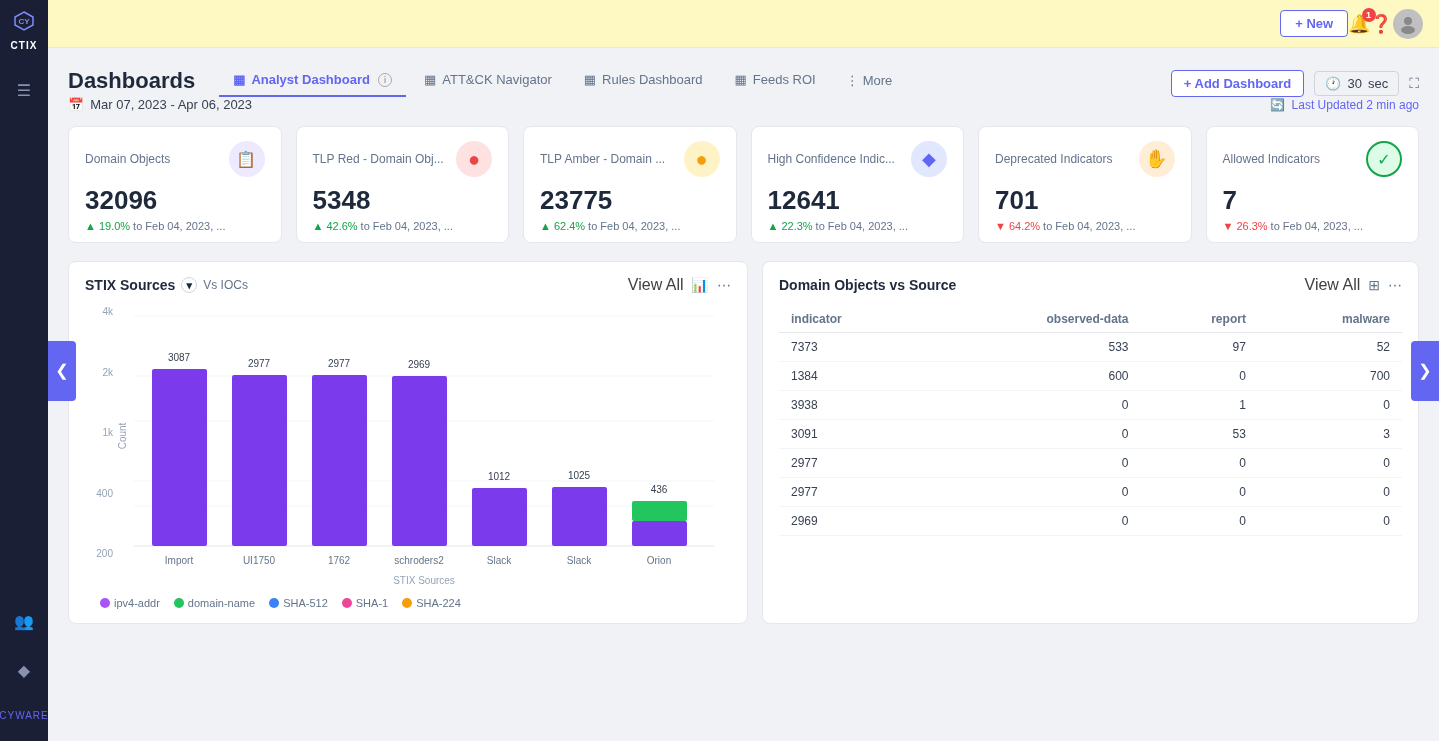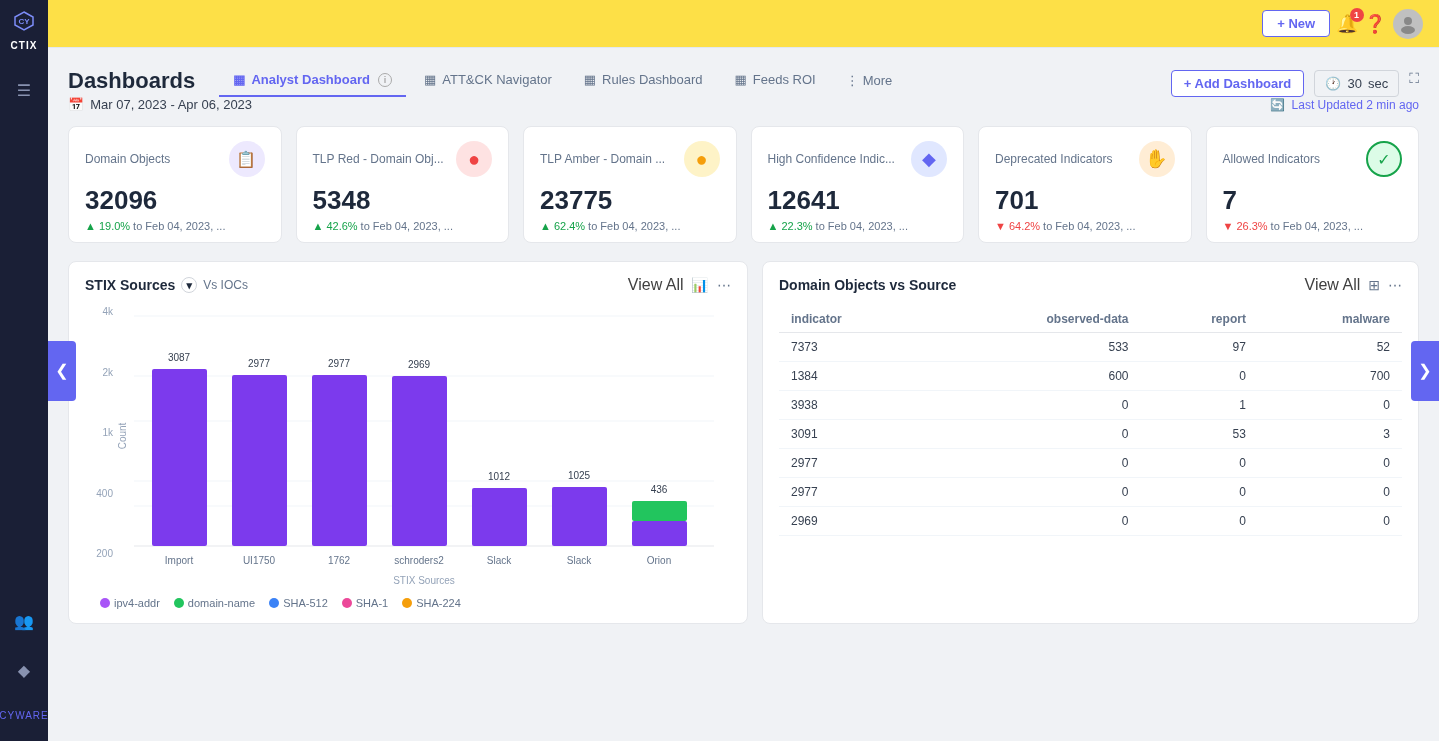"+ New" .topbar { background: #fde047 -> #fef9c3; gap: 6px -> 0 }
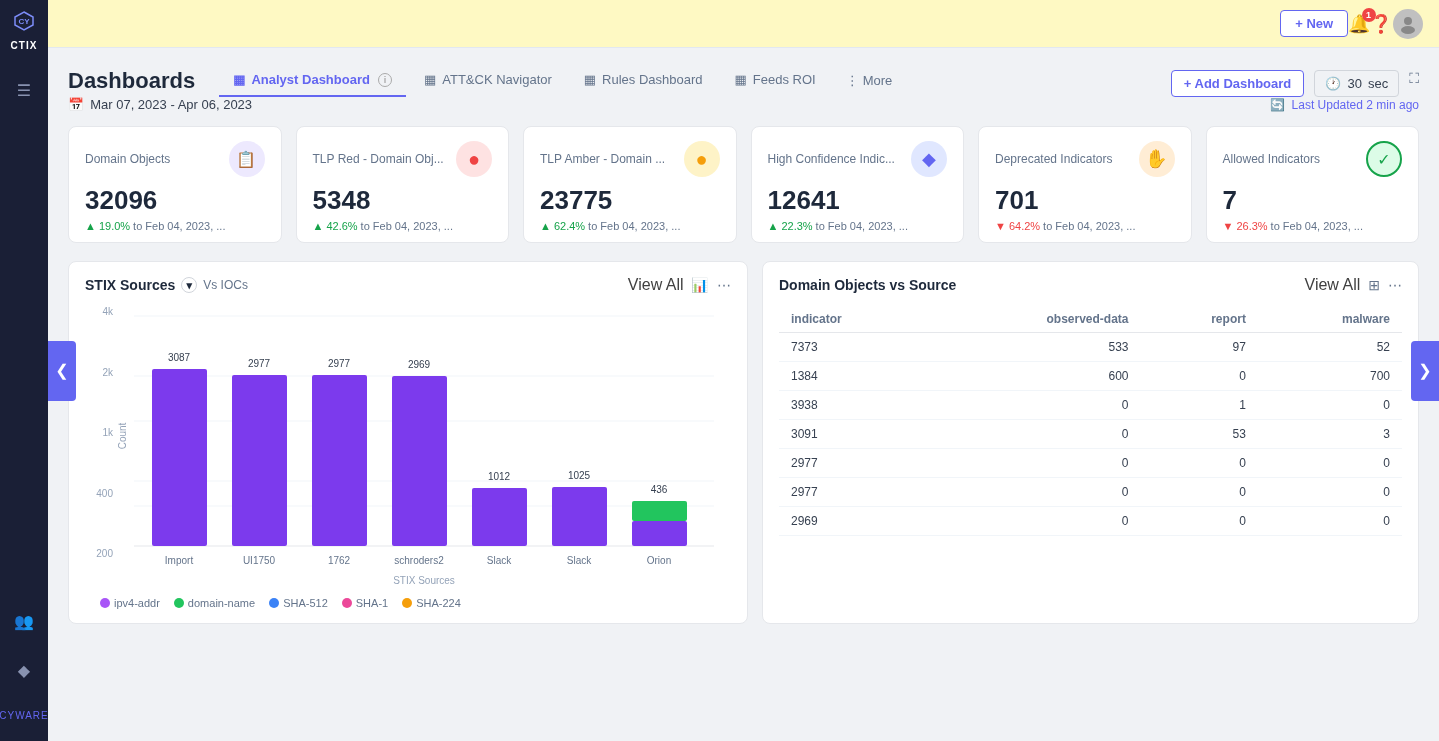"+ Add Dashboard" .header-right { align-items: none -> center }
